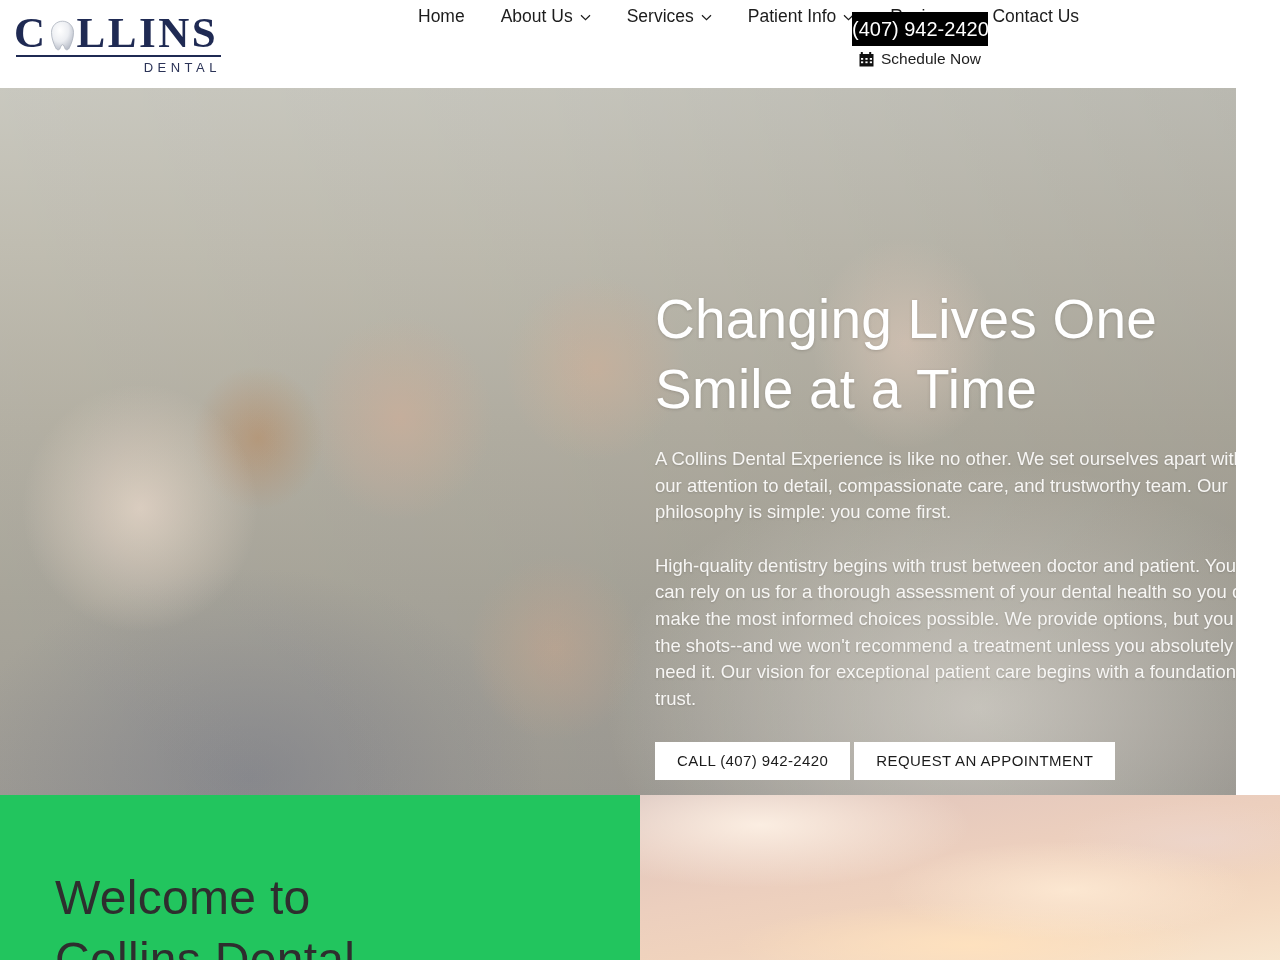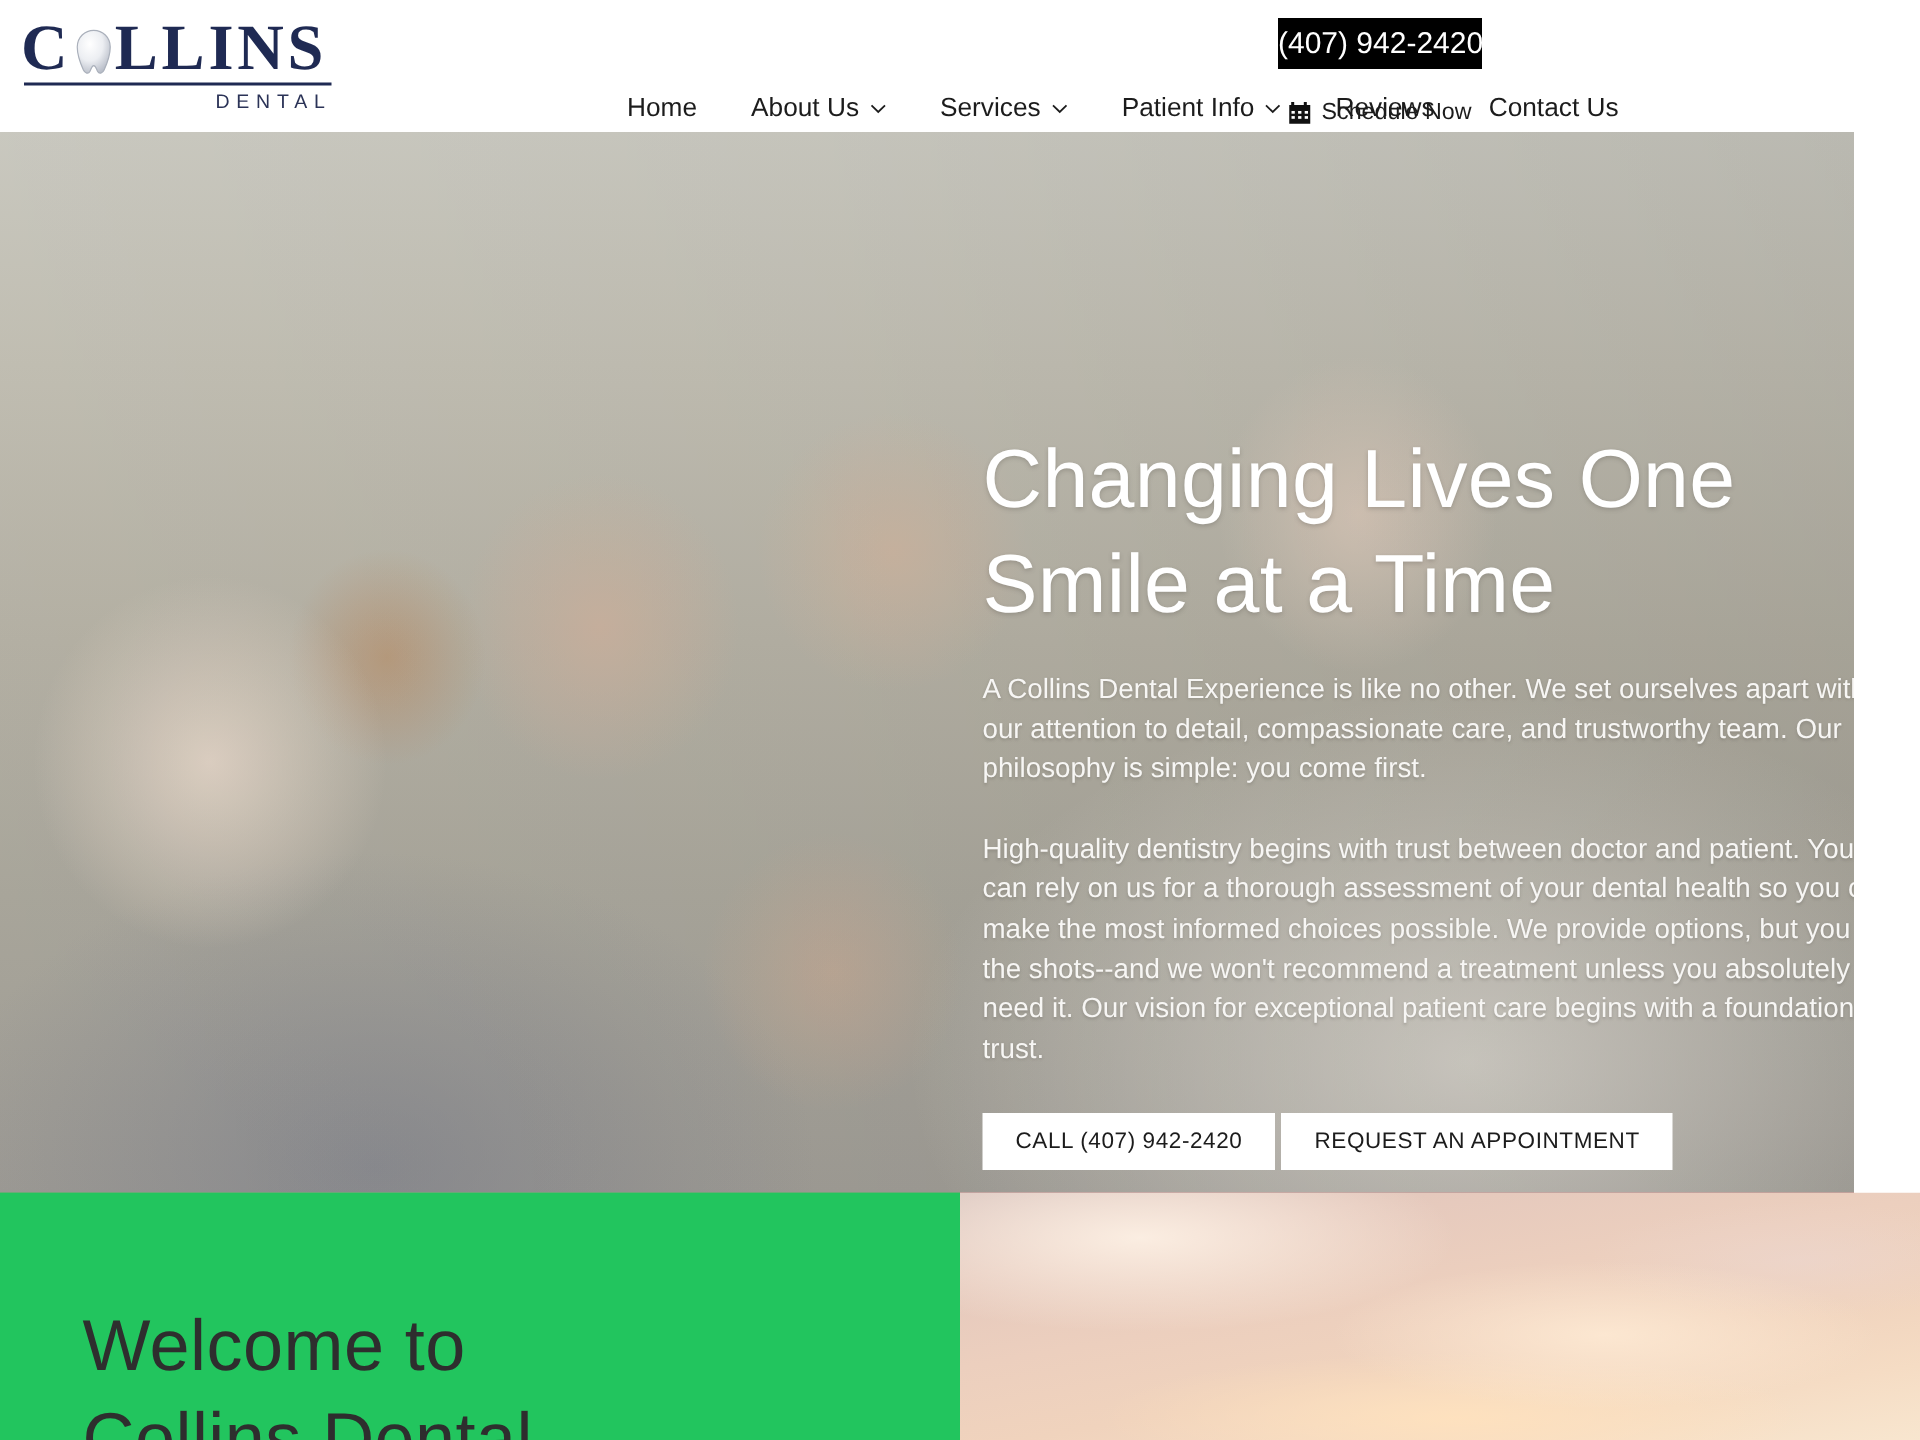"Home" .main-nav { align-items: flex-end -> flex-start }
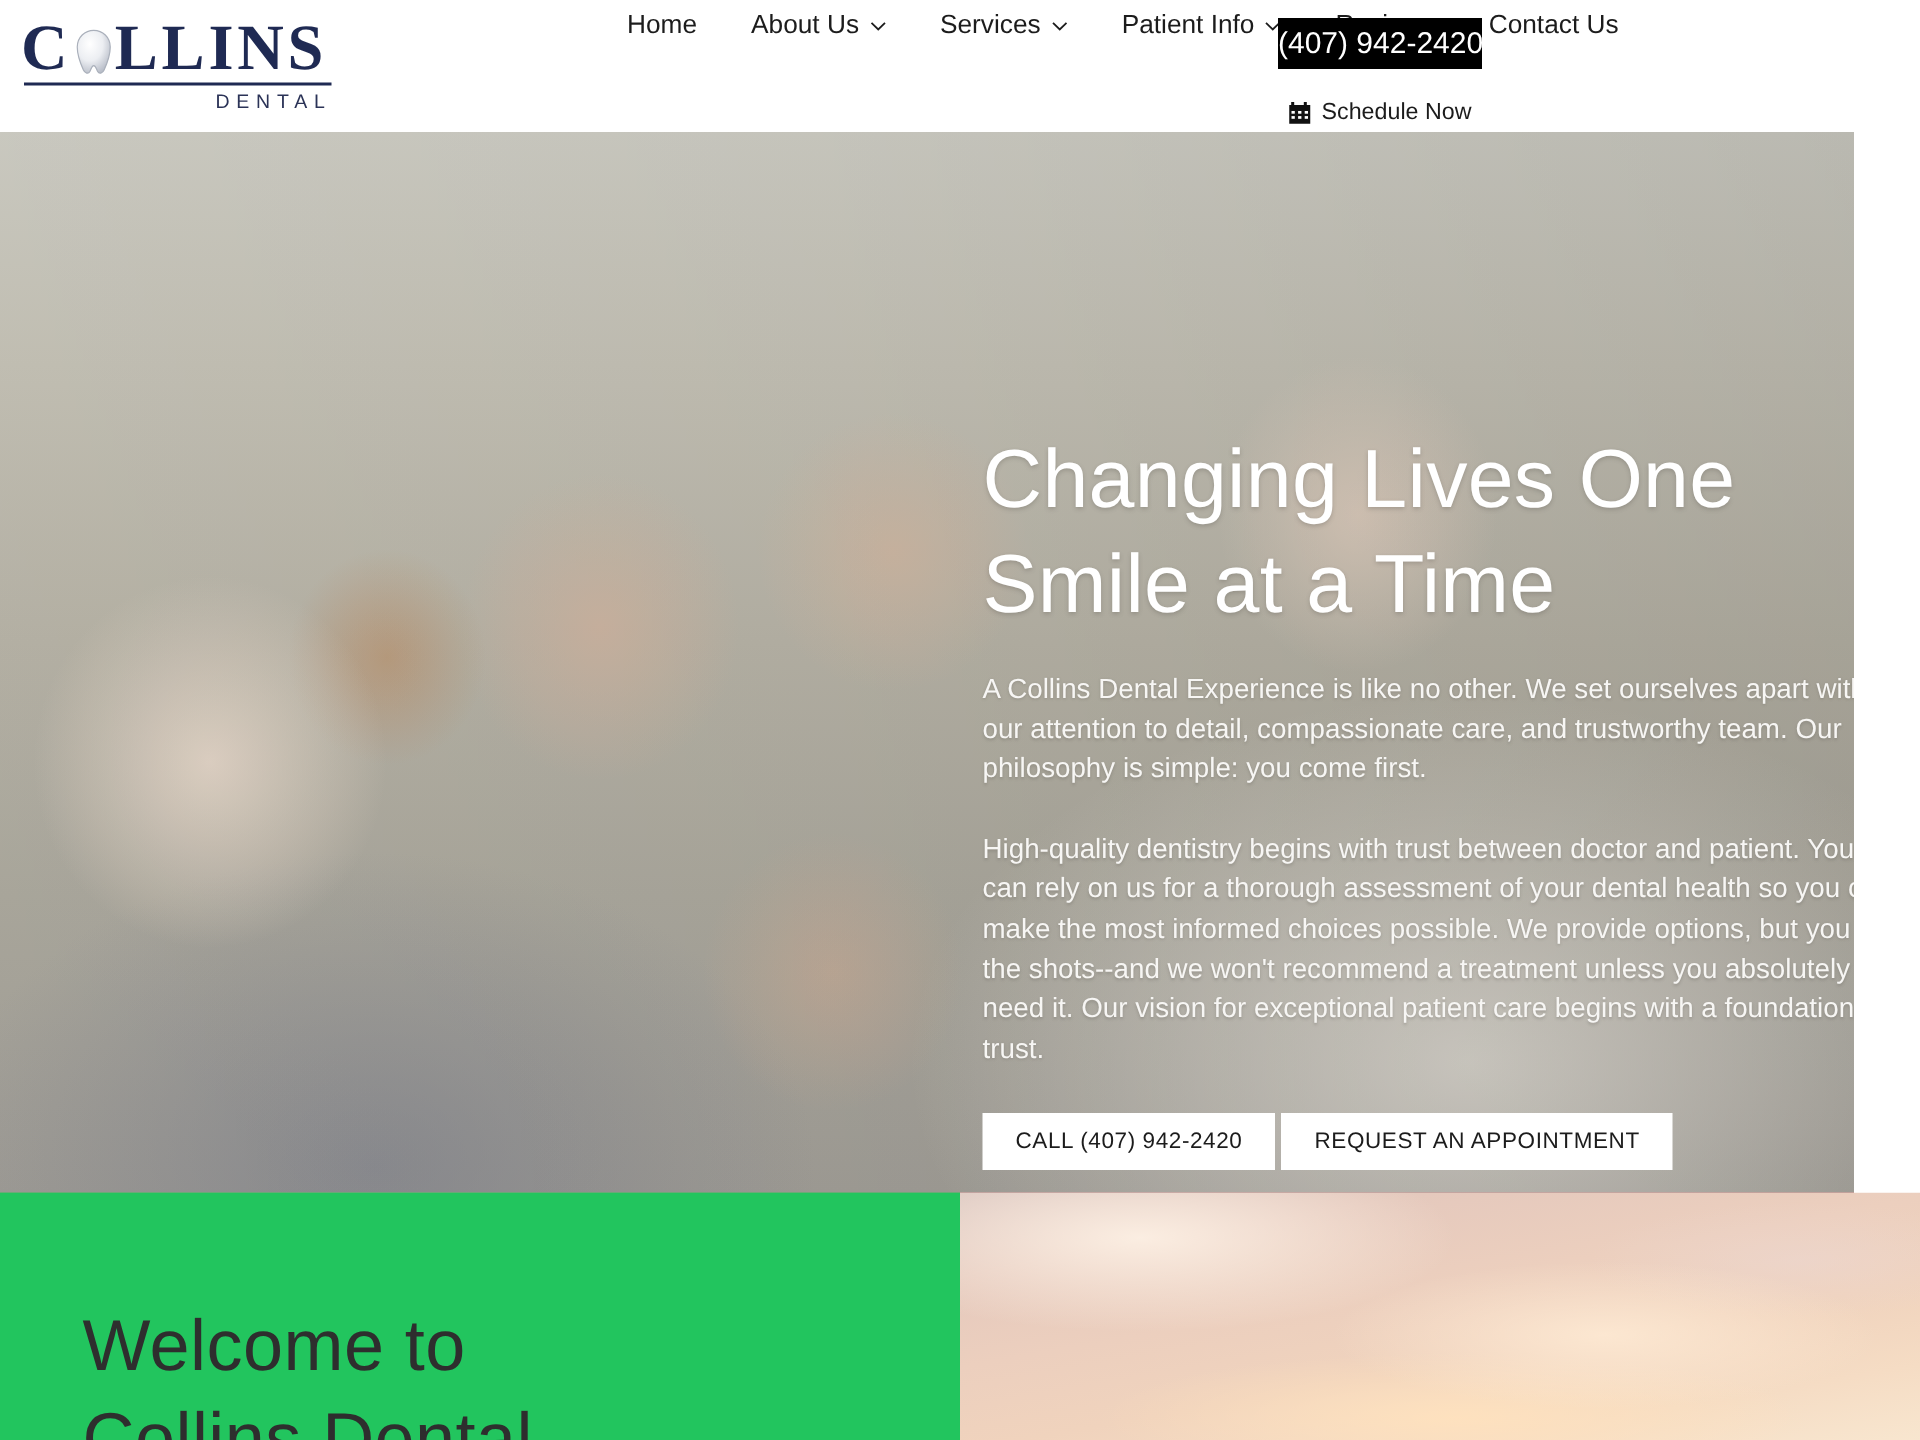"Schedule Now" .schedule-row { margin-top: 20px -> 4px }
